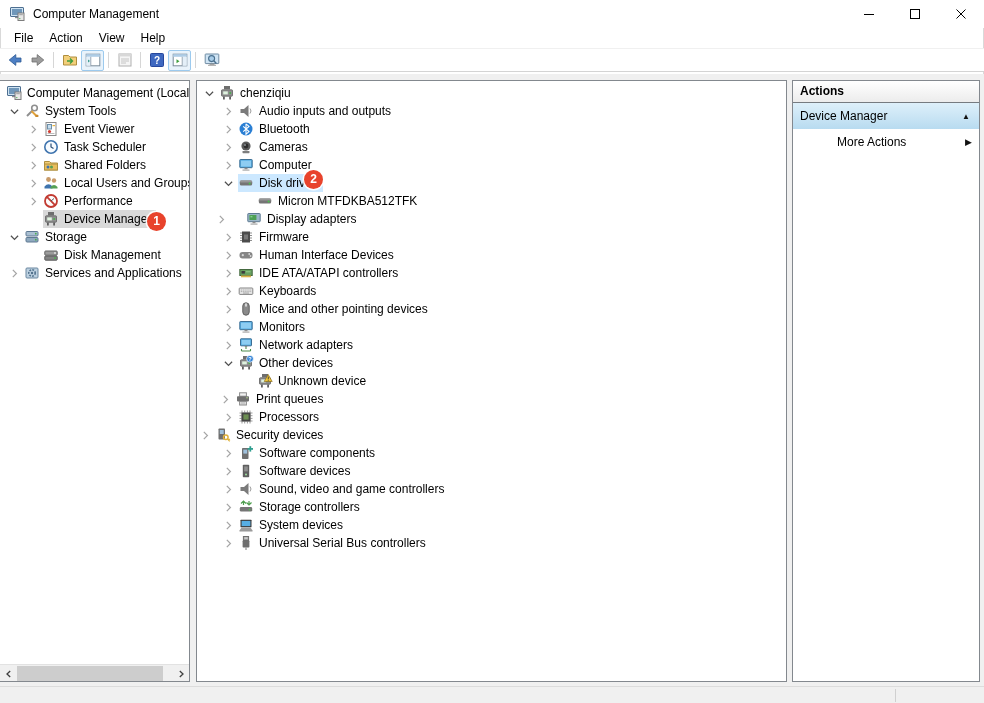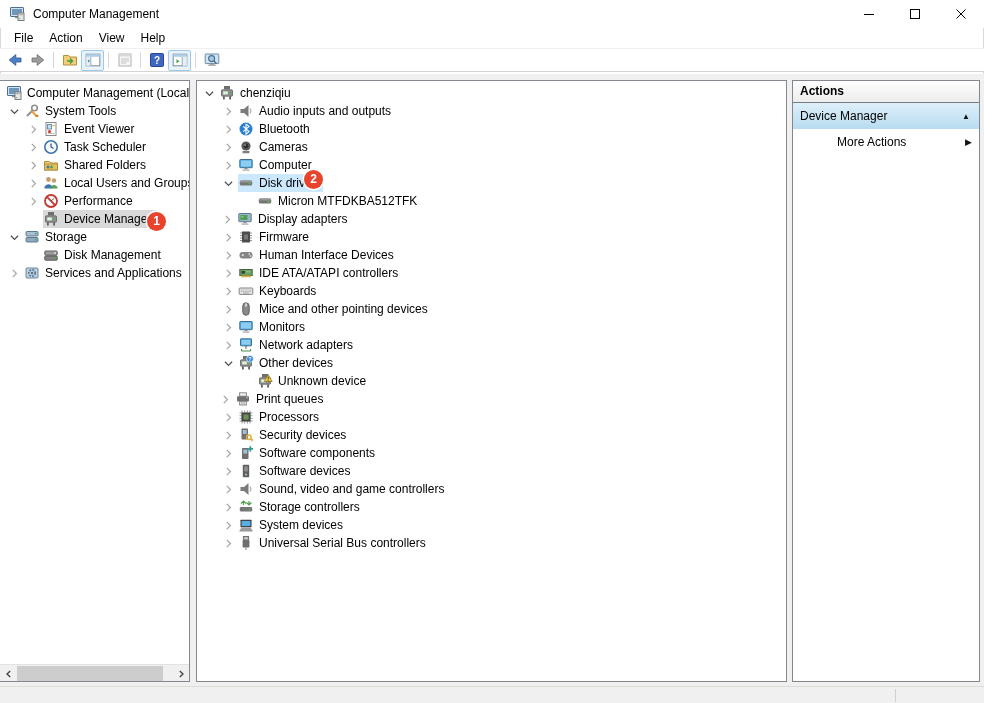"Display adapters" div.trow { gap: none -> 15px; padding-left: 22px -> 16px }
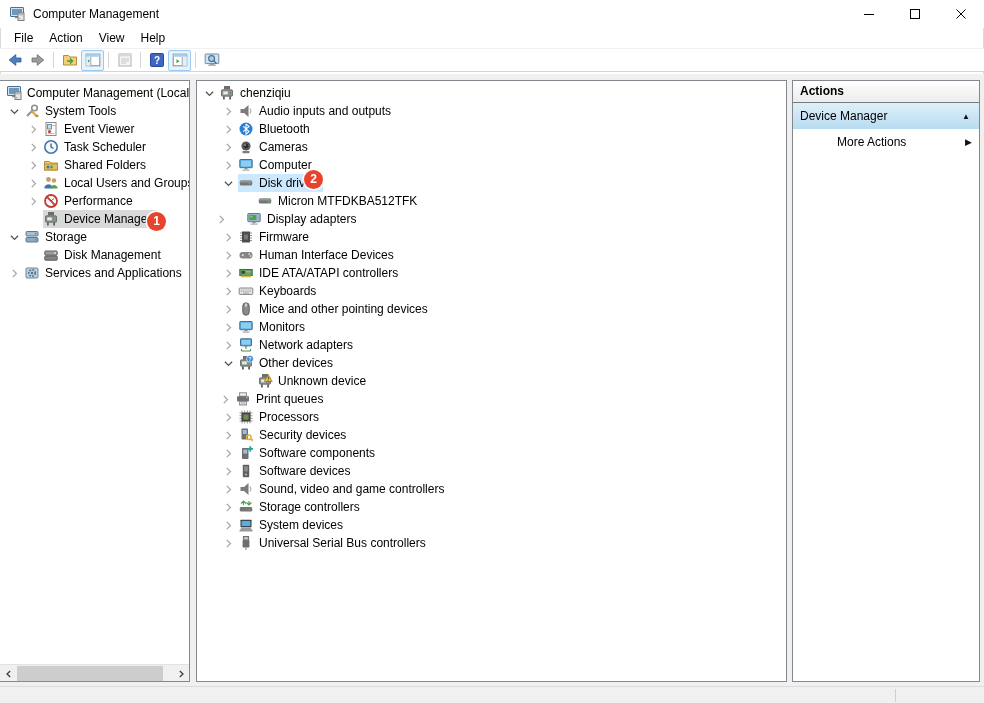"Security devices" div.trow { padding-left: 23px -> none }
